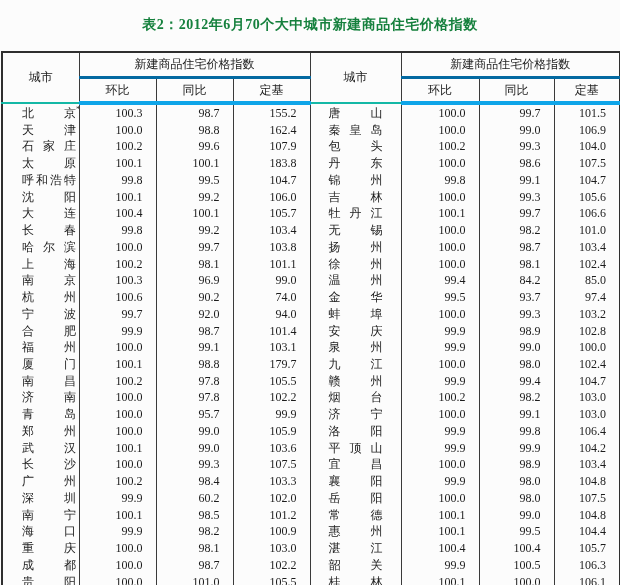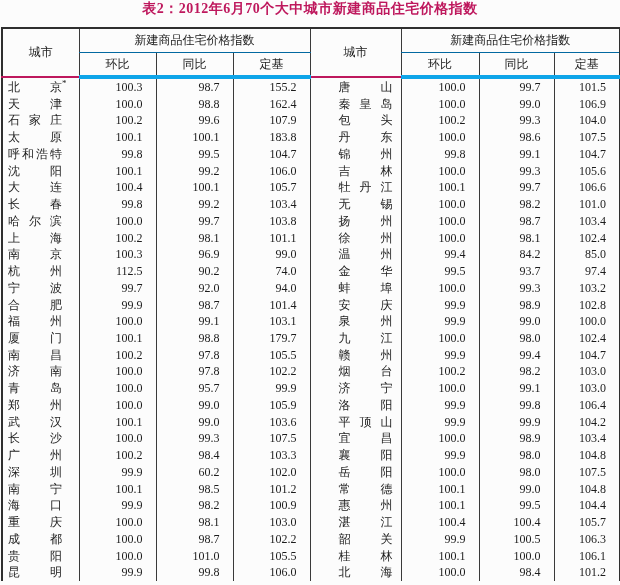"表2：2012年6月70个大中城市新建商品住宅价格指数" .title { color: #be185d -> #15803d; margin: 0 -> 8px; padding-top: 0 -> 8px }
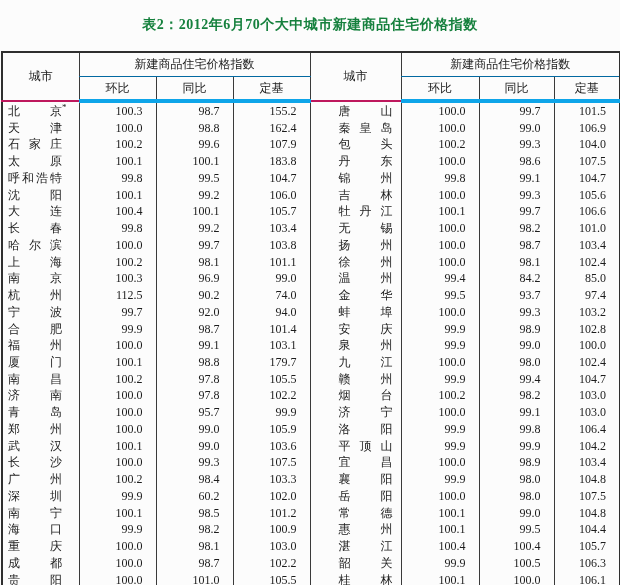"新建商品住宅价格指数" th.span { border-bottom: 1px solid #0369a1 -> 3px solid #0369a1 }
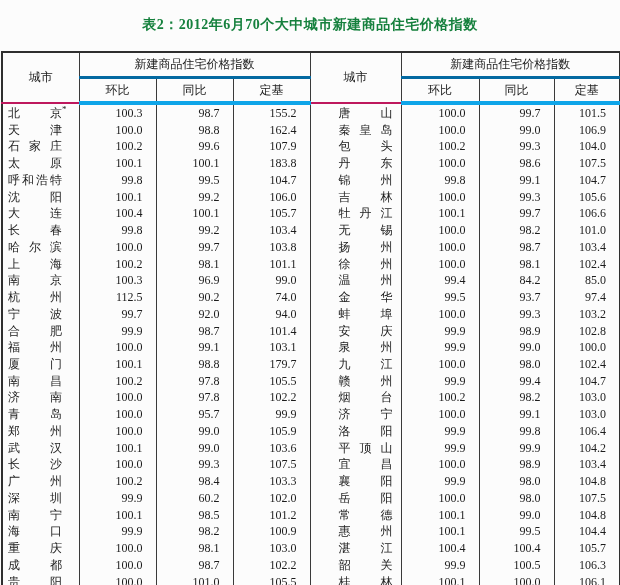"城市" th.chead { border-bottom: 2px solid #be185d -> 2px solid #14b8a6 }
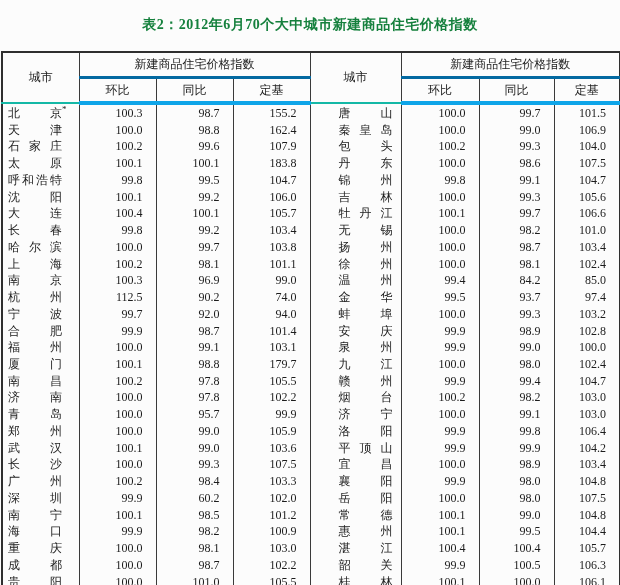"北京*" td.city.left { padding-left: 5px -> 19px }
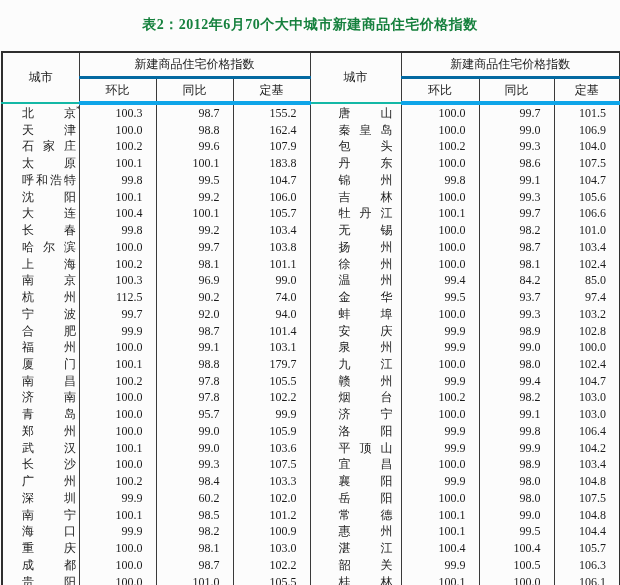"唐山" td.city.right { padding-left: 28px -> 18px }
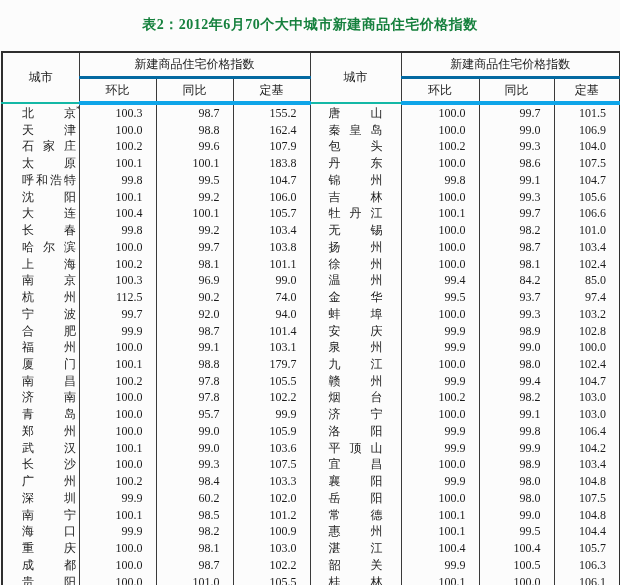"112.5" td.num { text: 112.5 -> 100.6 }
